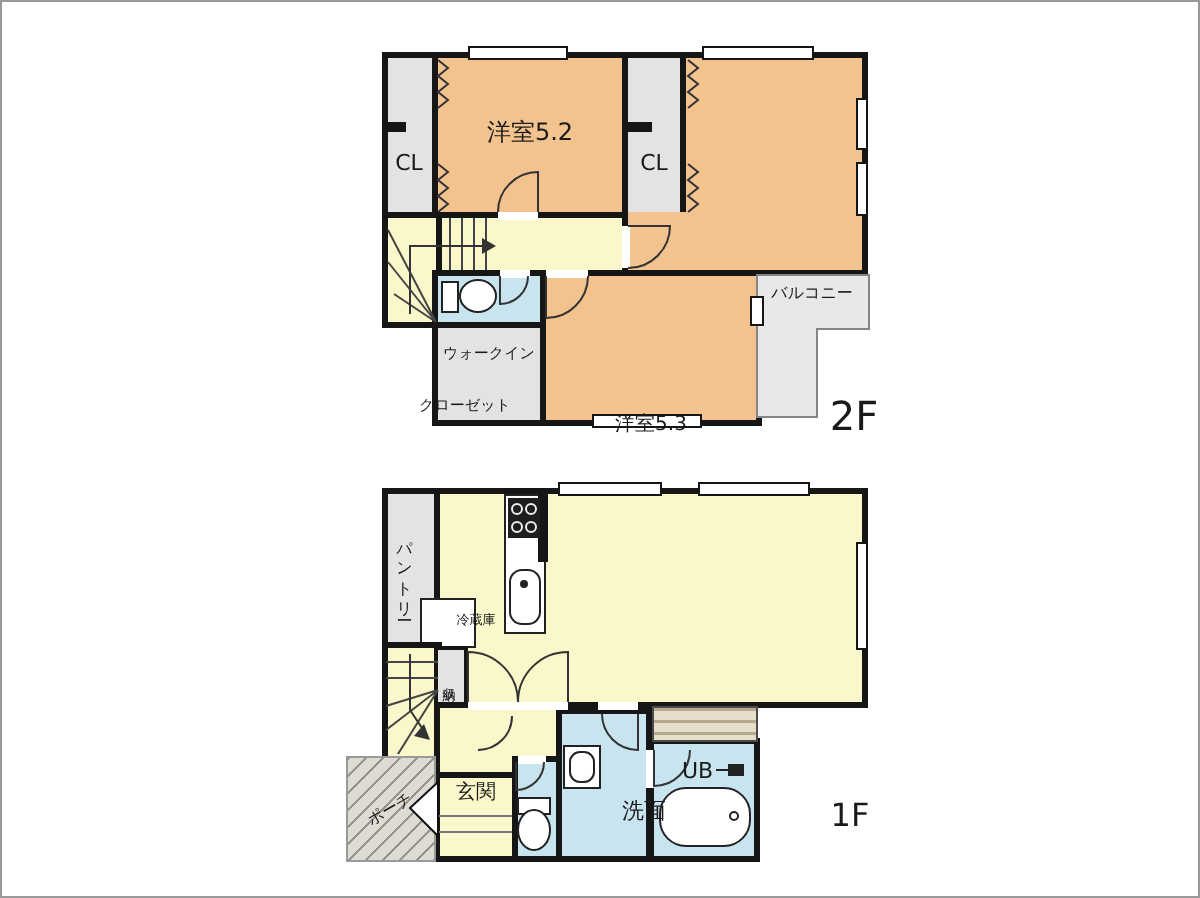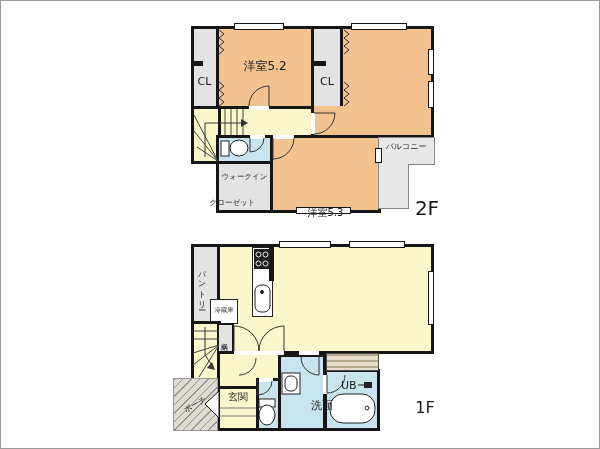"冷蔵庫" div.lbl { padding-left: none -> 14px }
